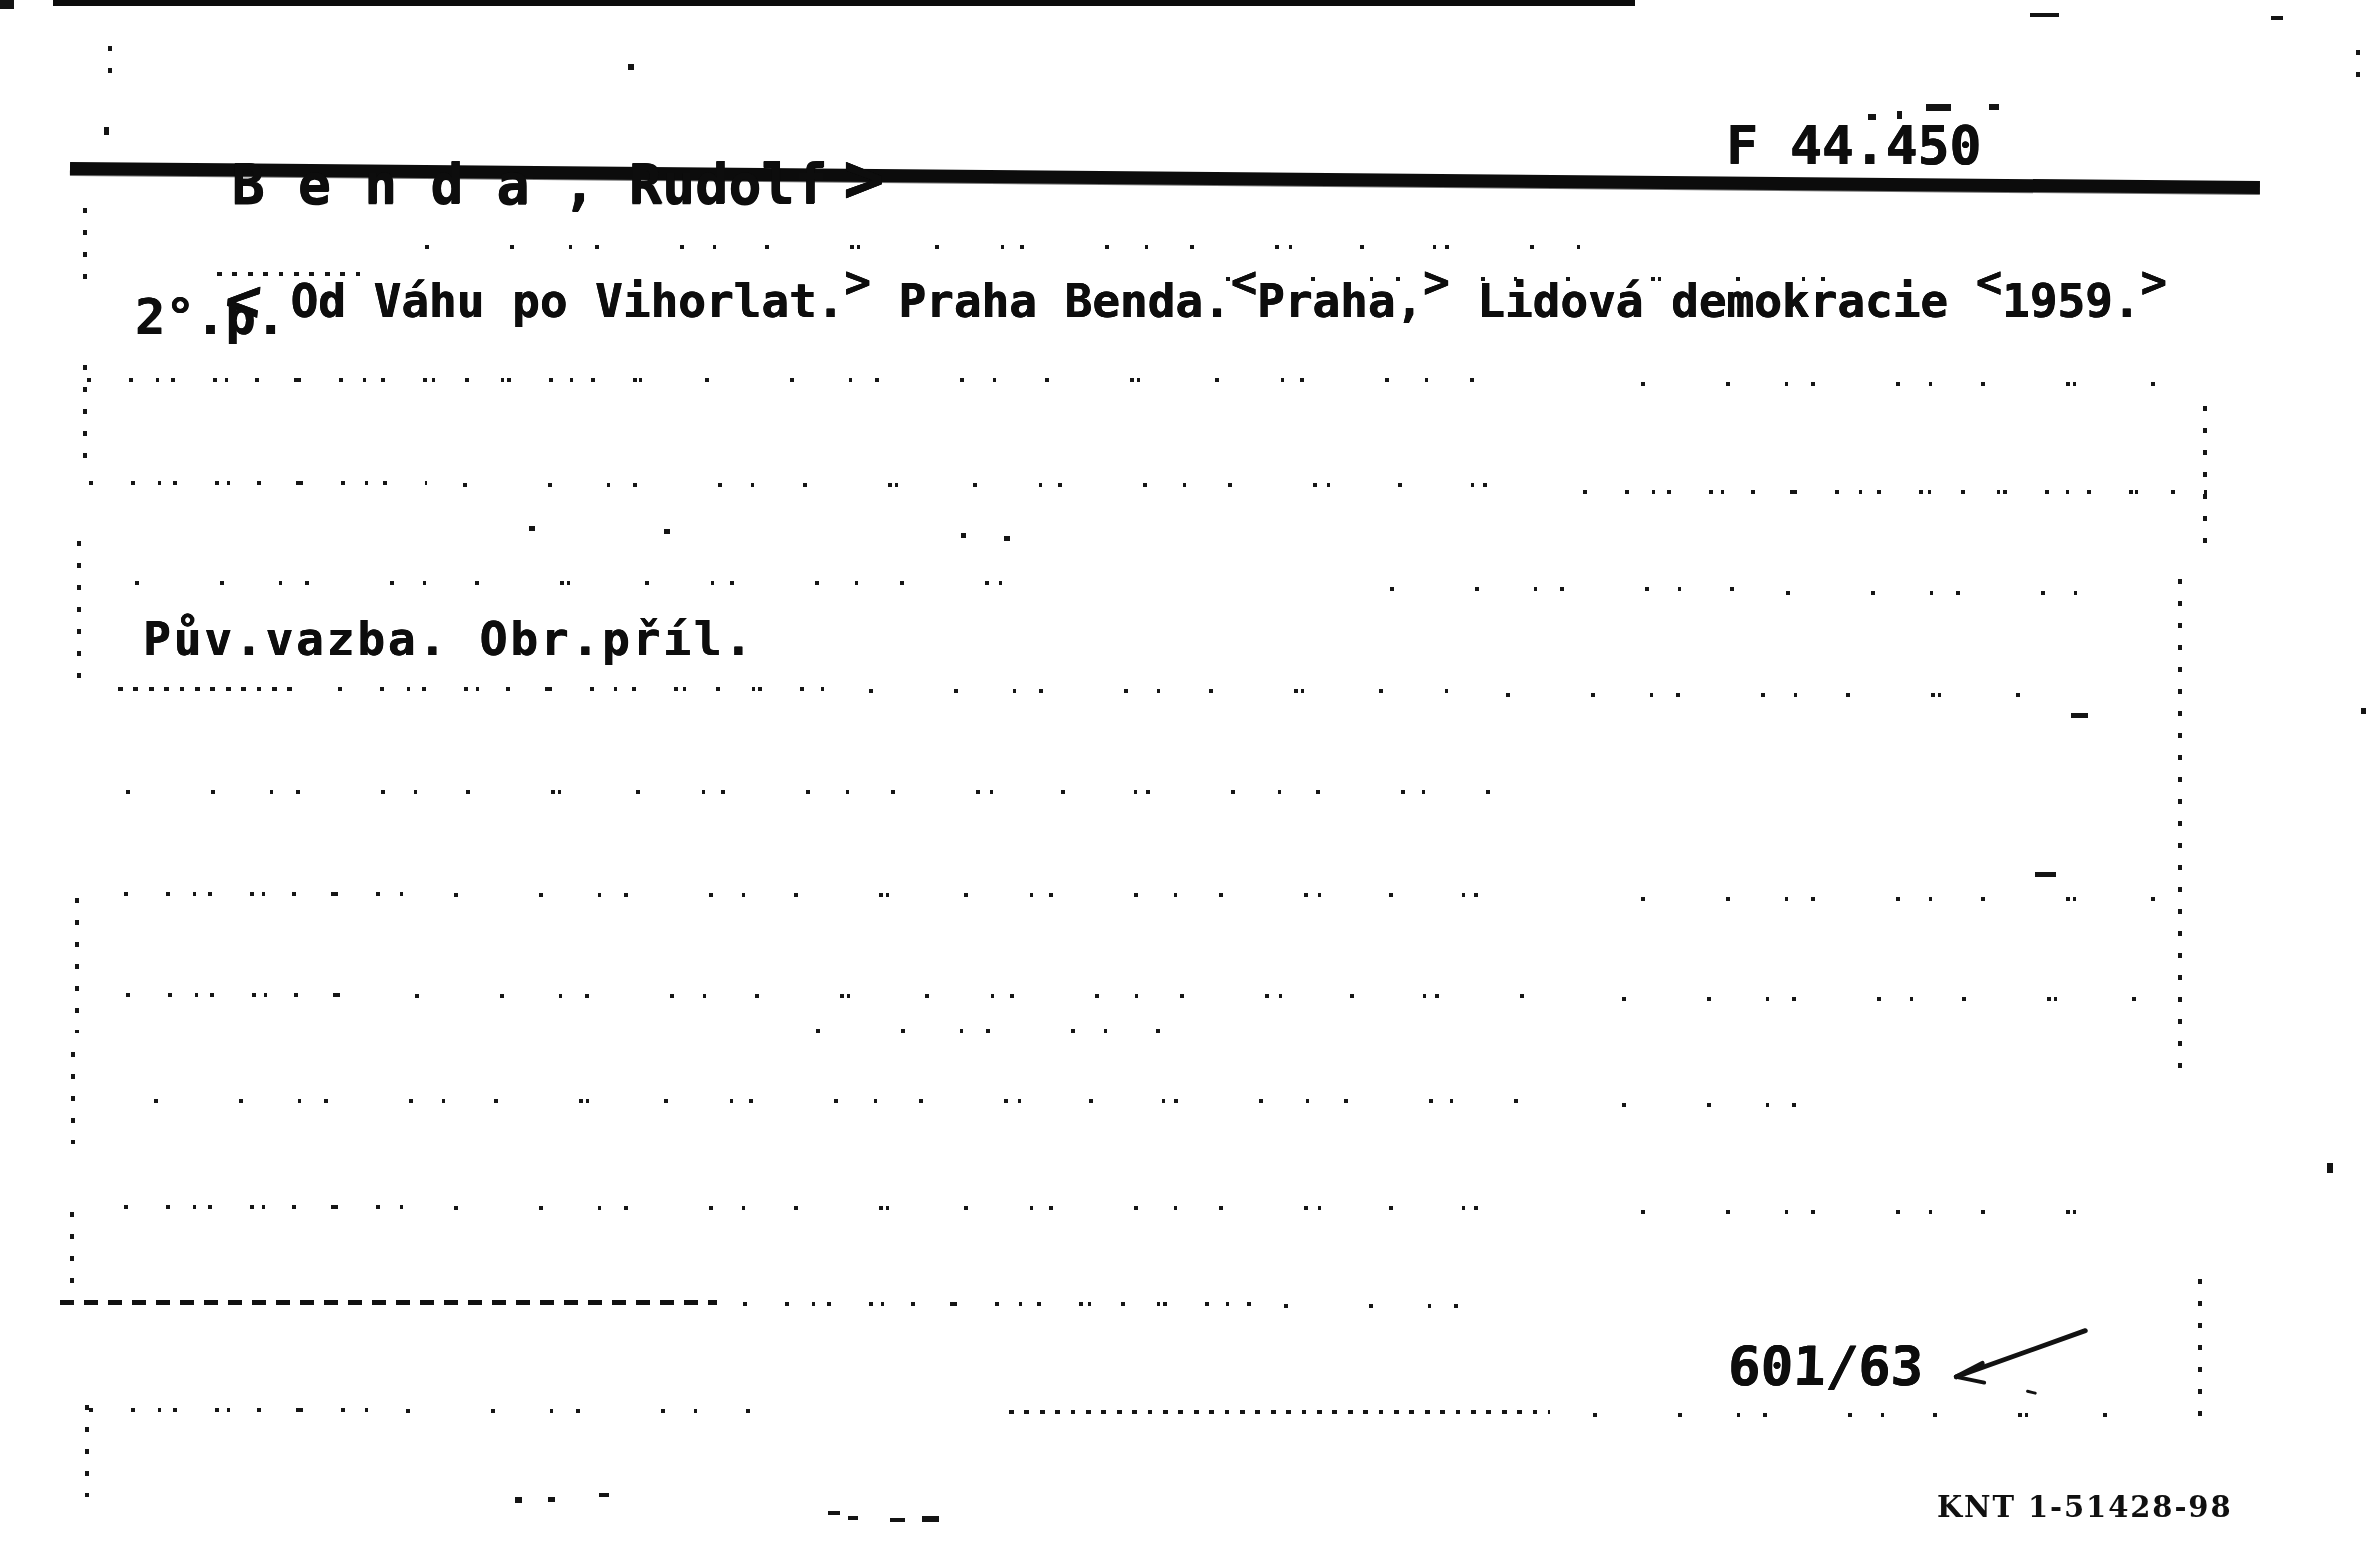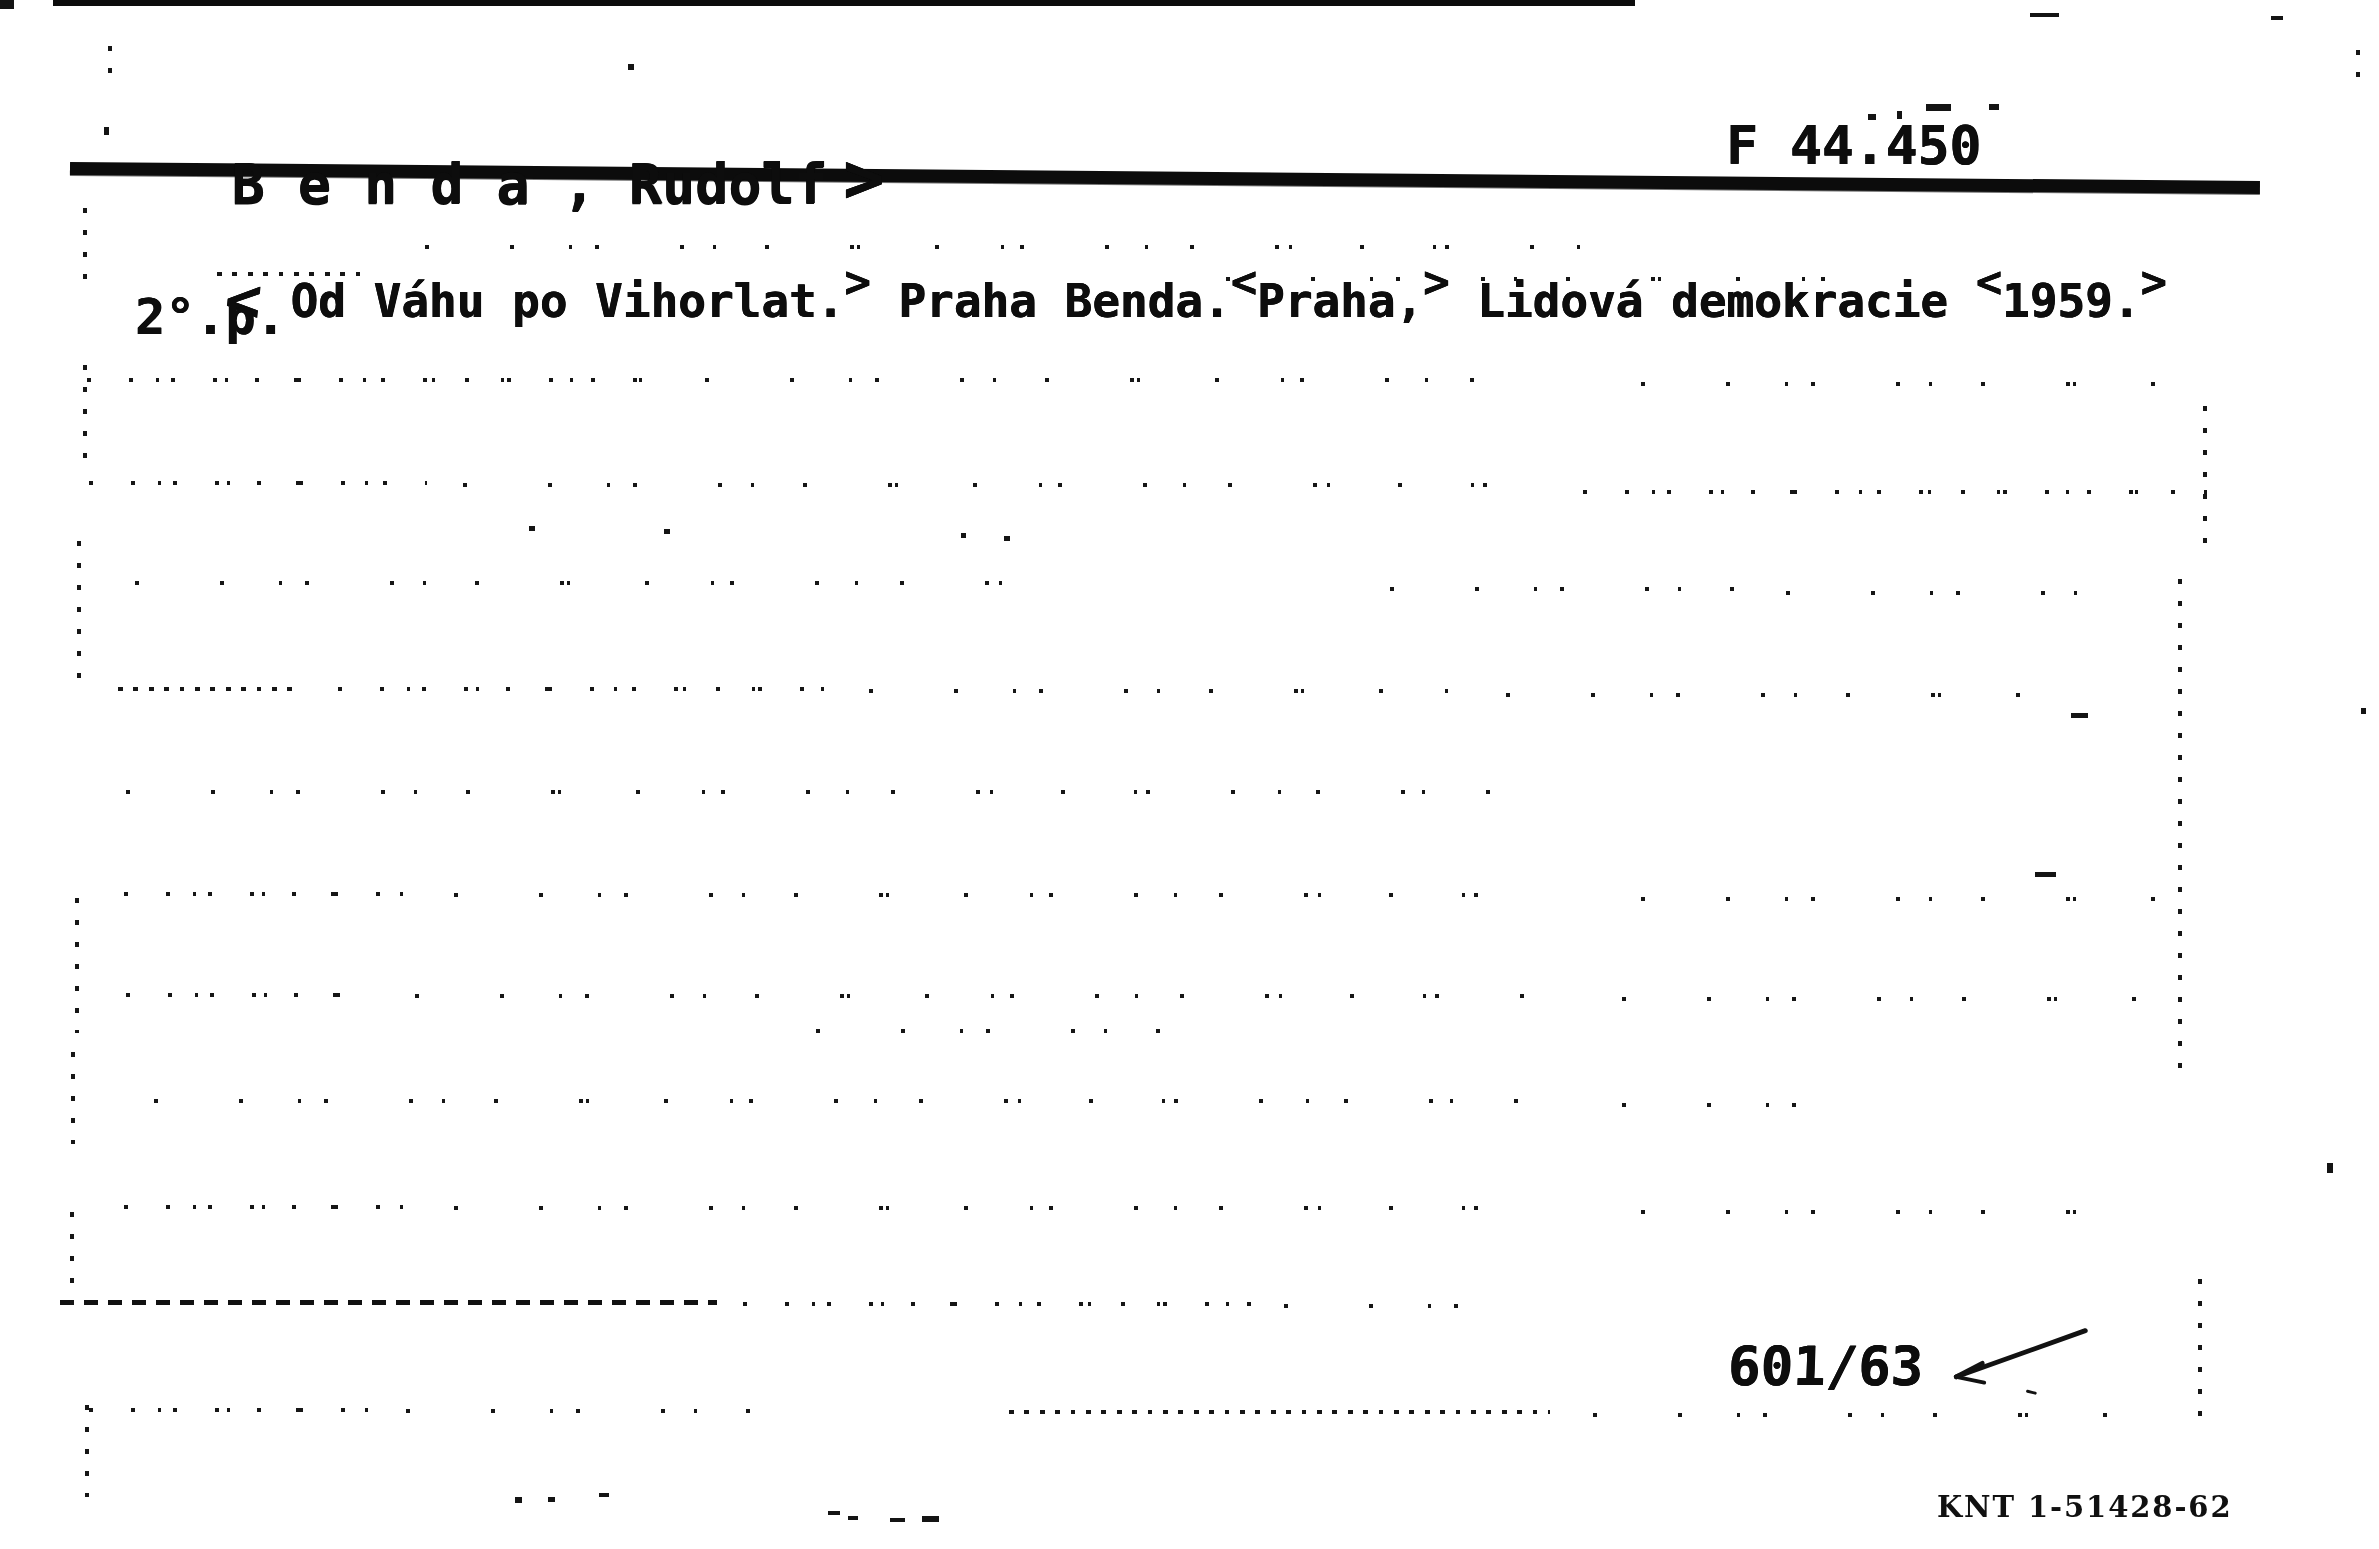"Pův.vazba. Obr.příl." div.abs { html: none -> <div>Pův.vazba. Obr.příl.</div> }
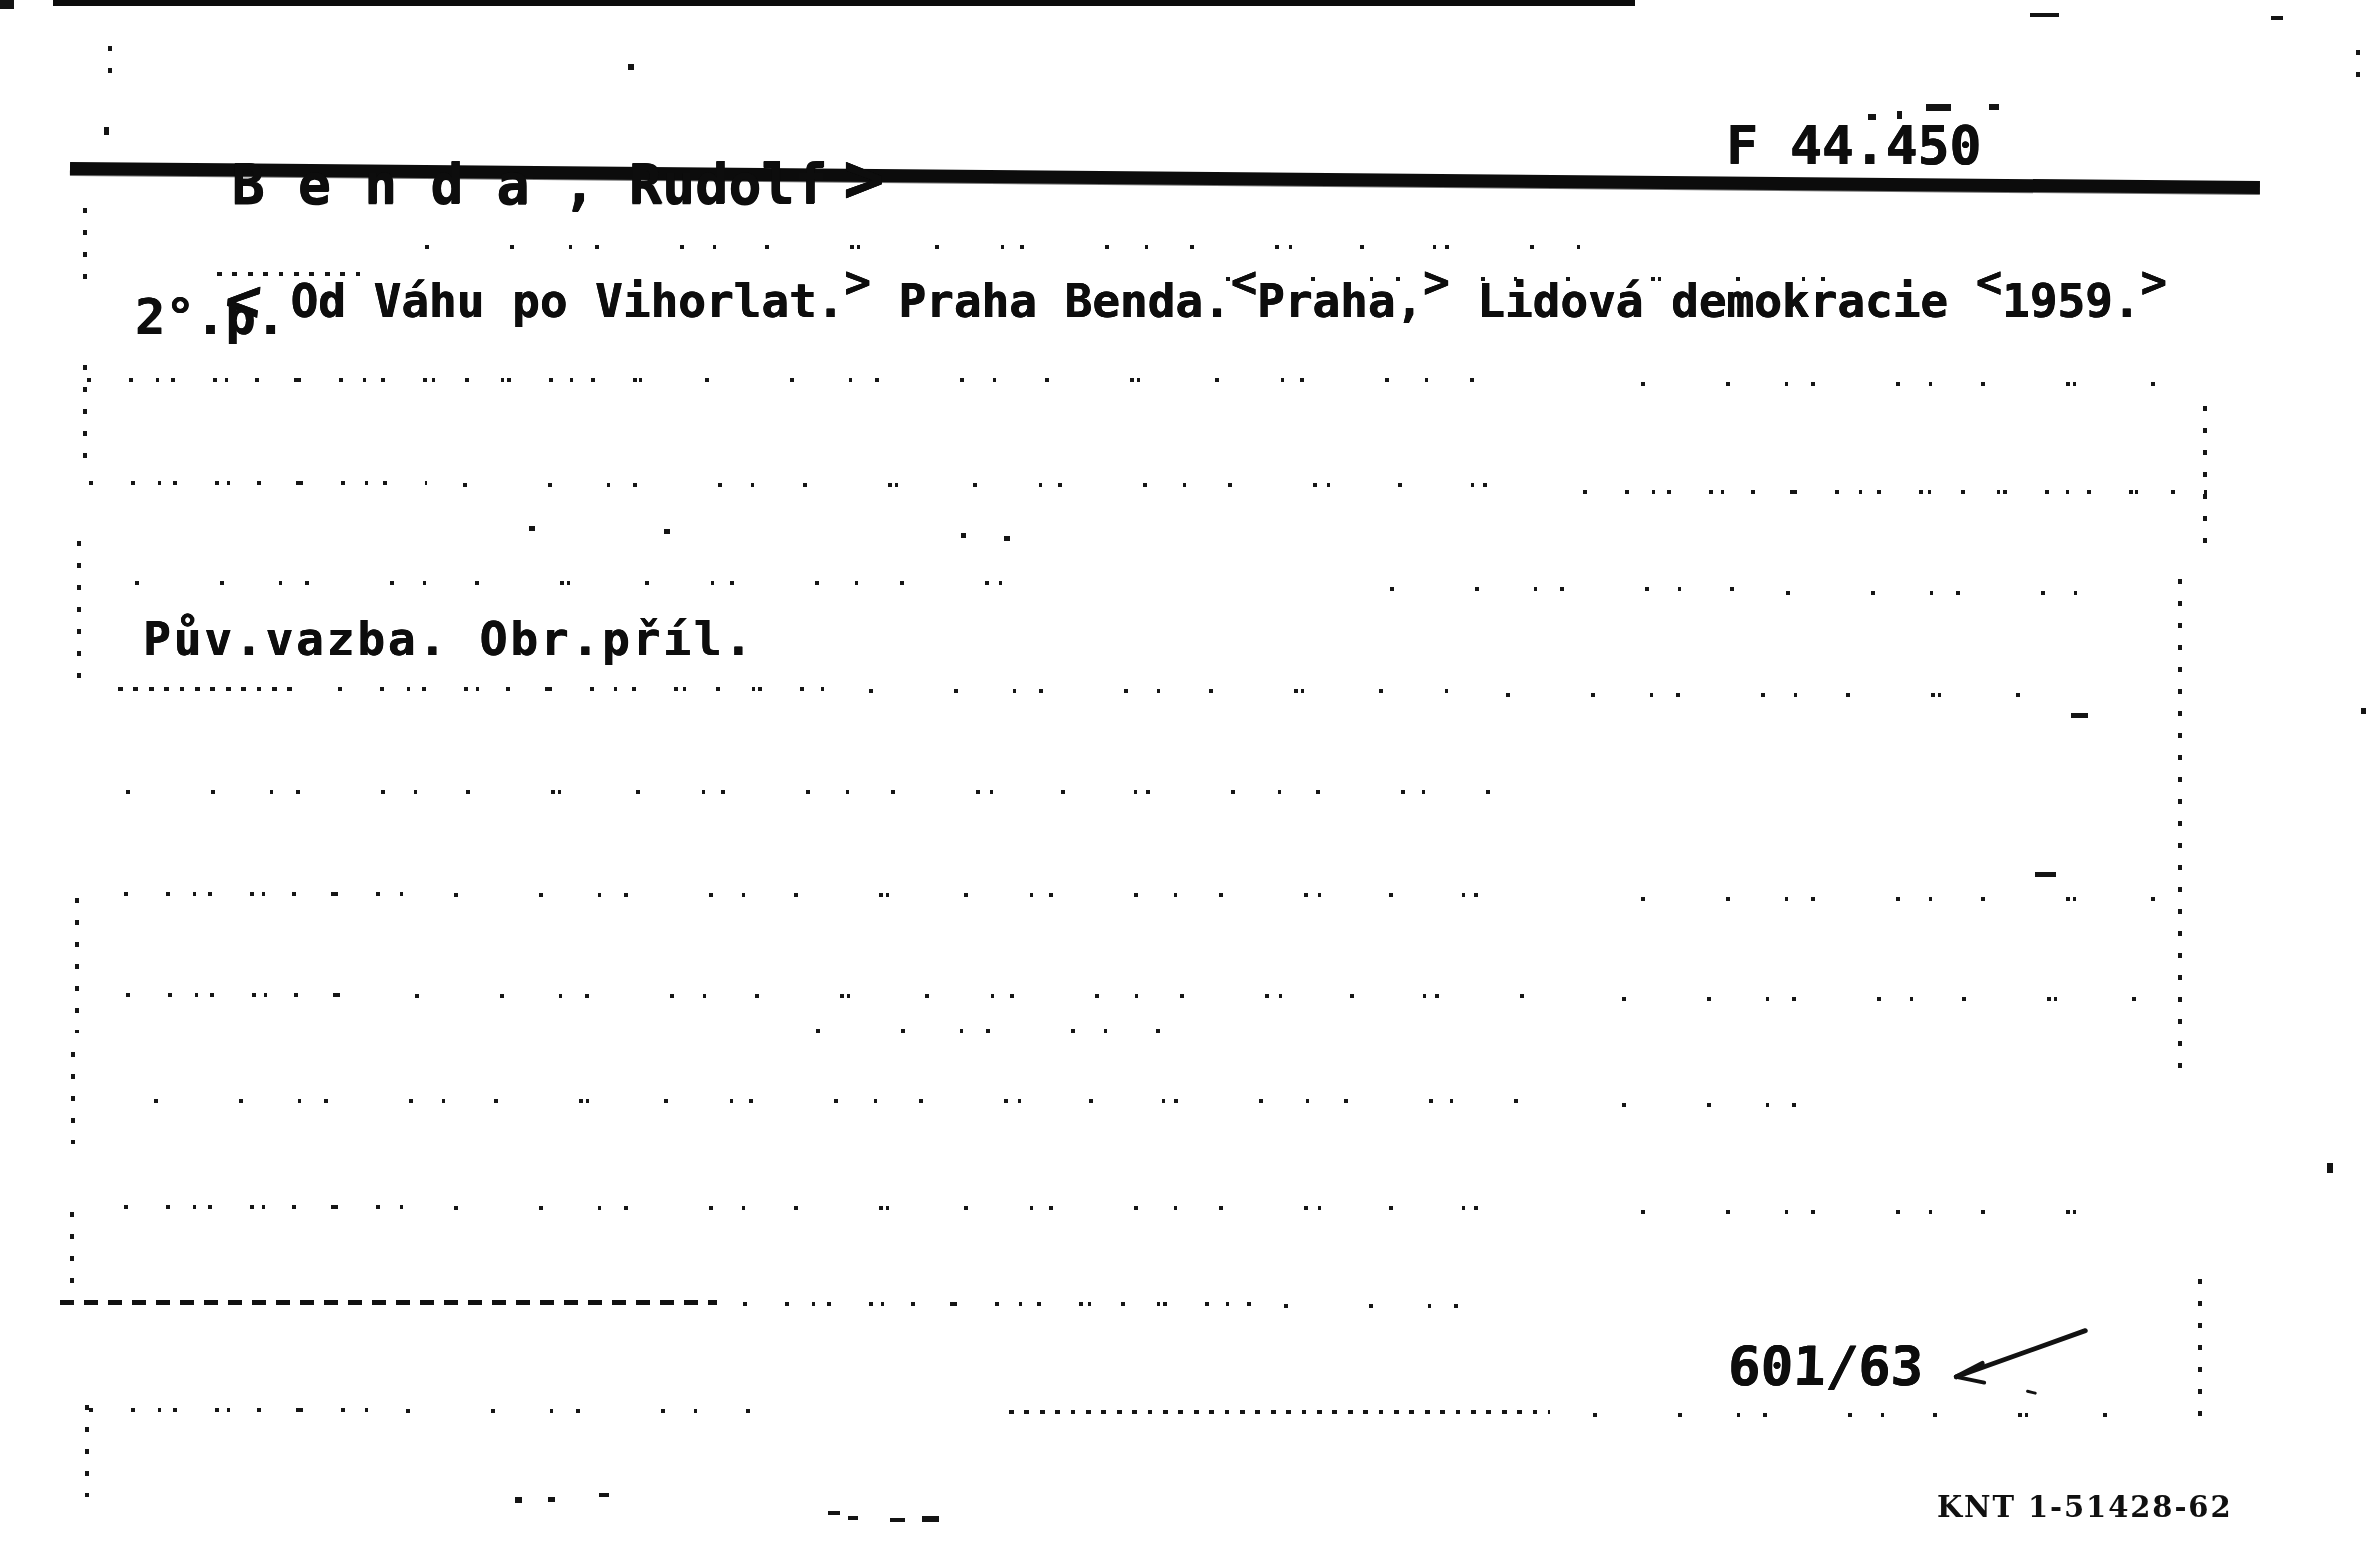"KNT 1-51428-62" div.abs { text: 1-51428-62 -> 1-51428-98 }
